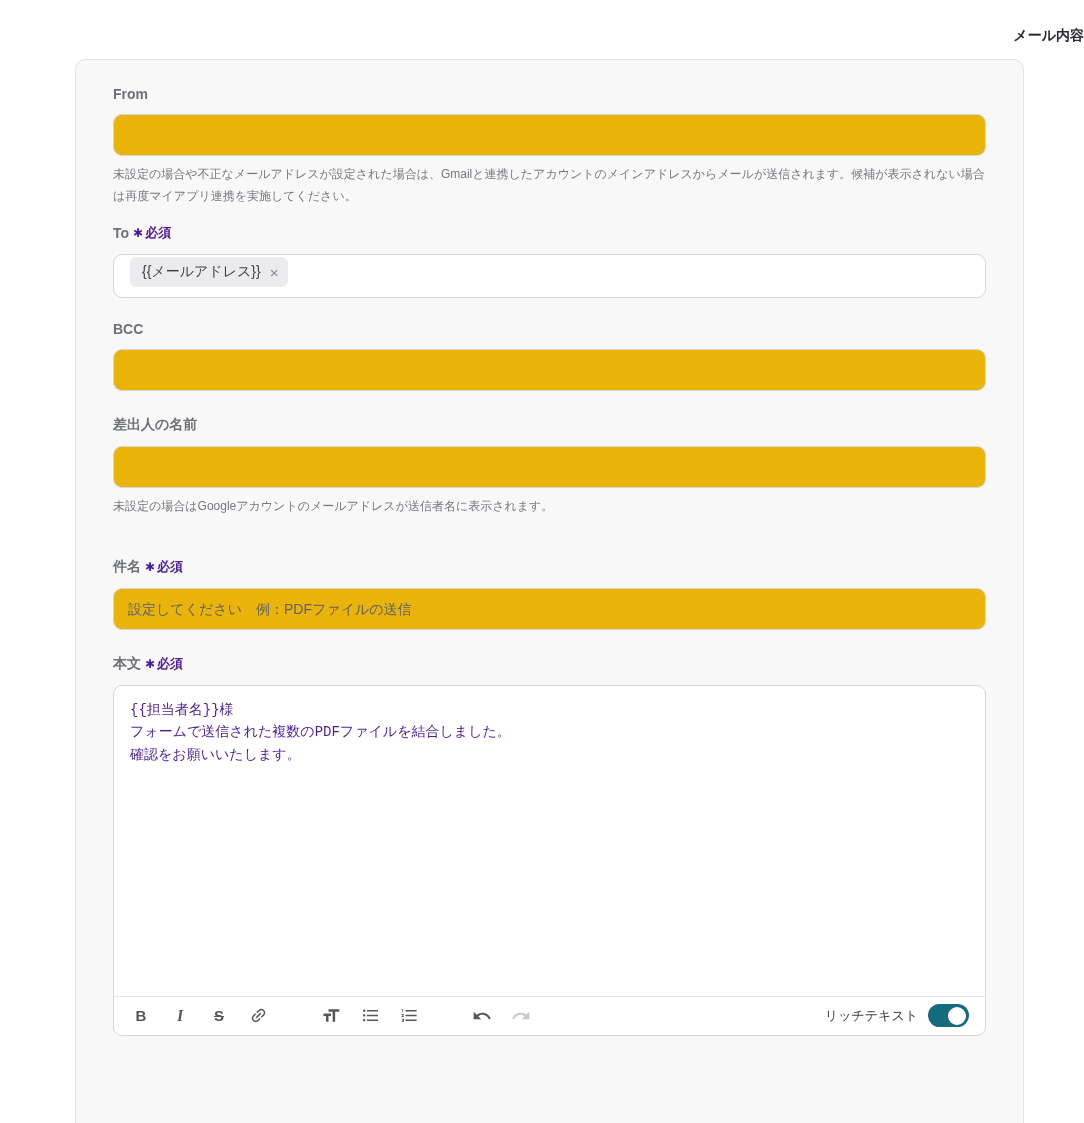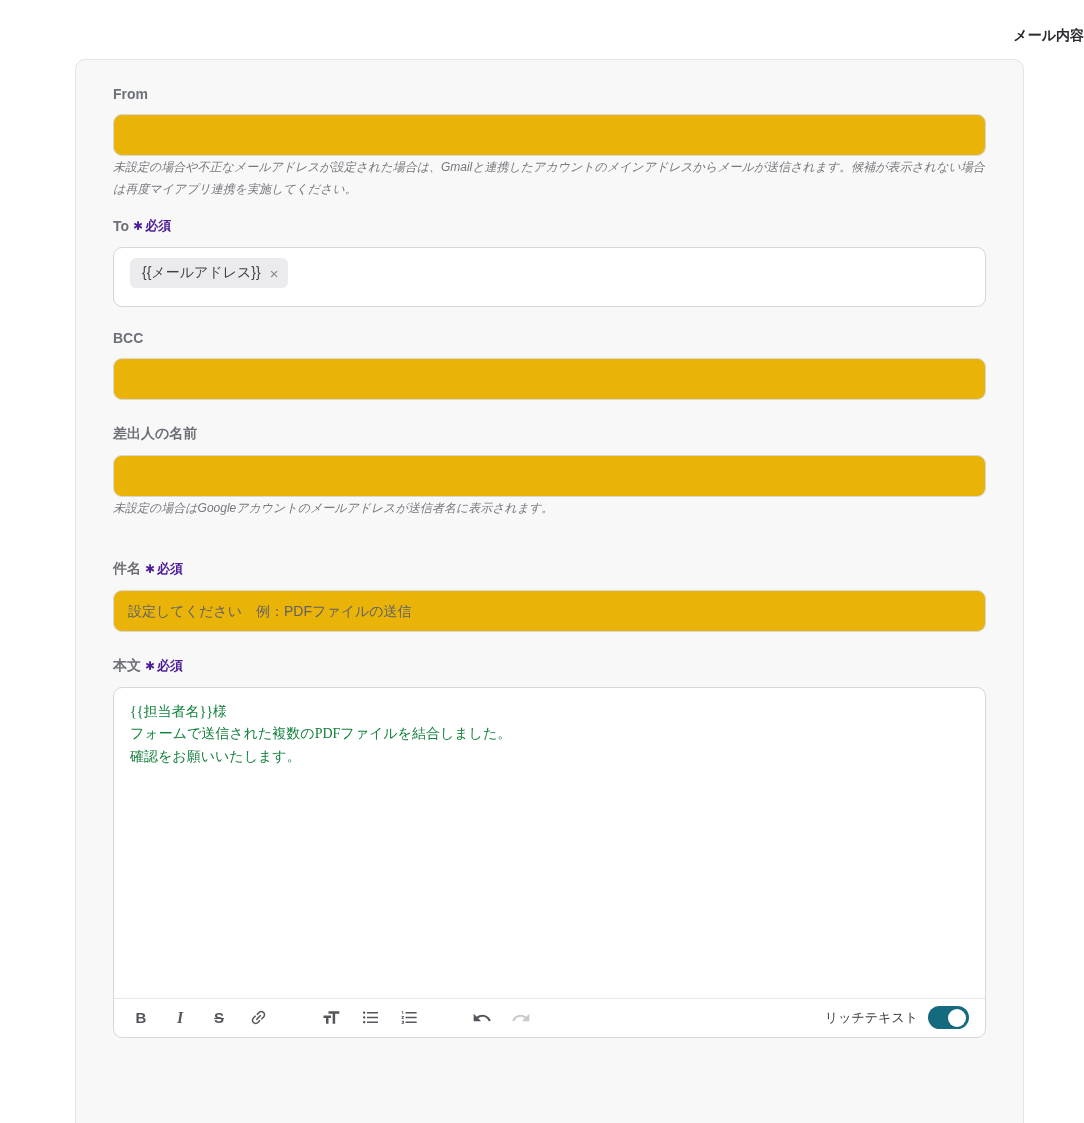"未設定の場合や不正なメールアドレスが設定された場合は、Gmailと連携したアカウ" .helper { font-style: italic -> none; margin-top: none -> 7px }
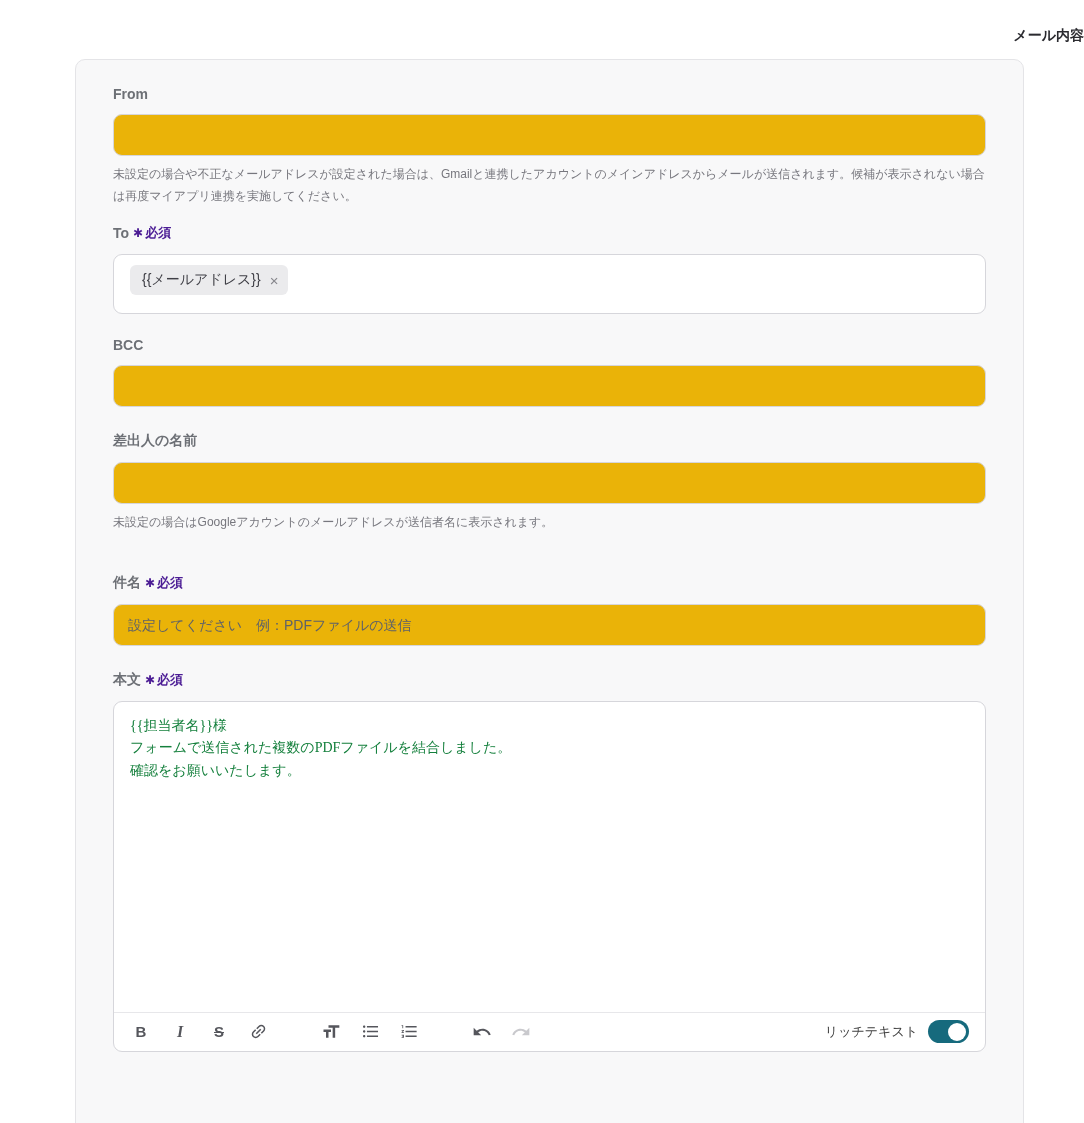"{{メールアドレス}}" .chip-input { height: 60px -> 44px }
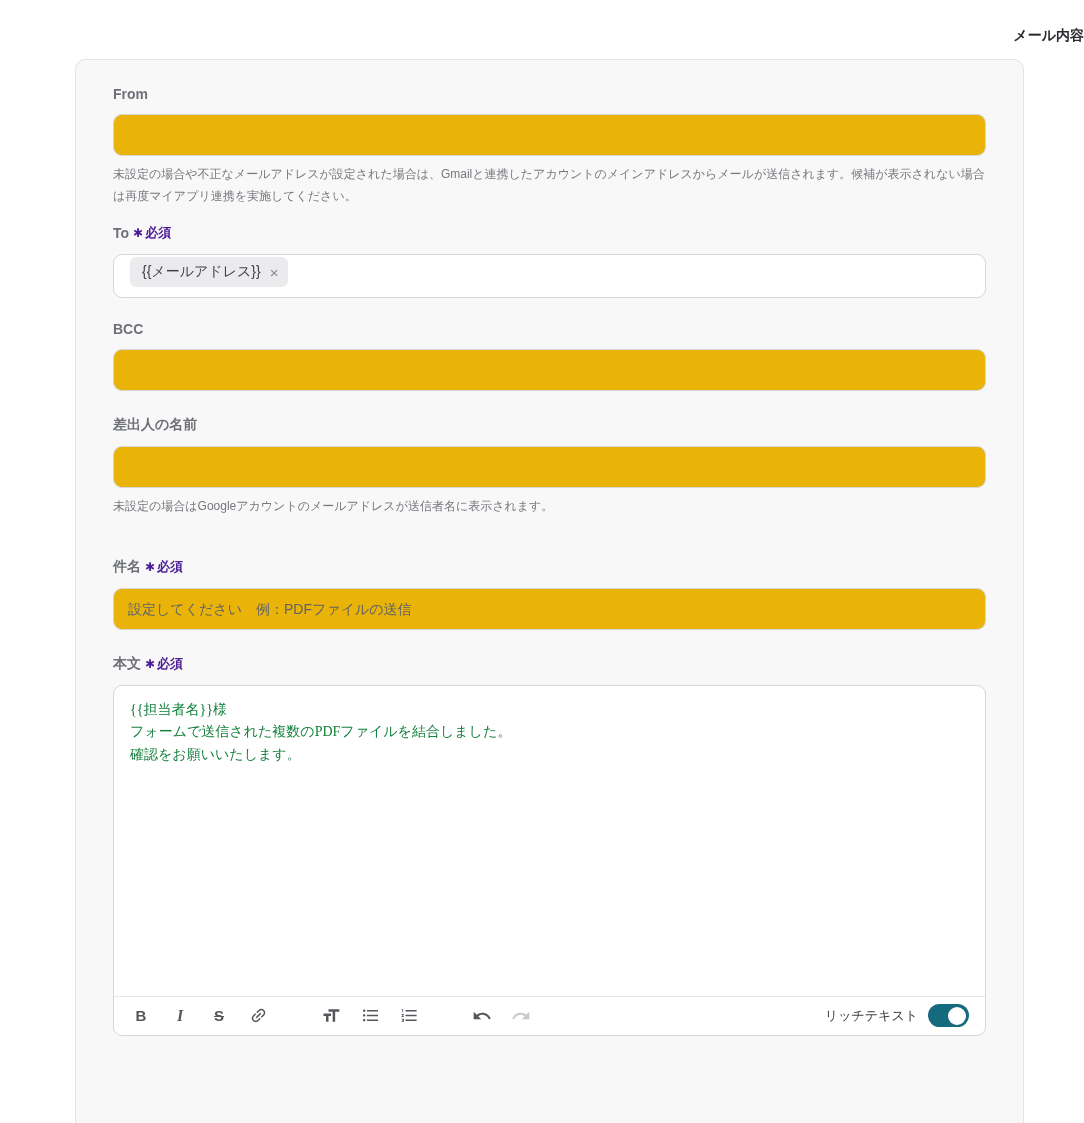"{{担当者名}}様" .editor-textarea { color: #15803d -> #4c1d95; font-family: Liberation Serif, serif -> Liberation Mono, monospace }
